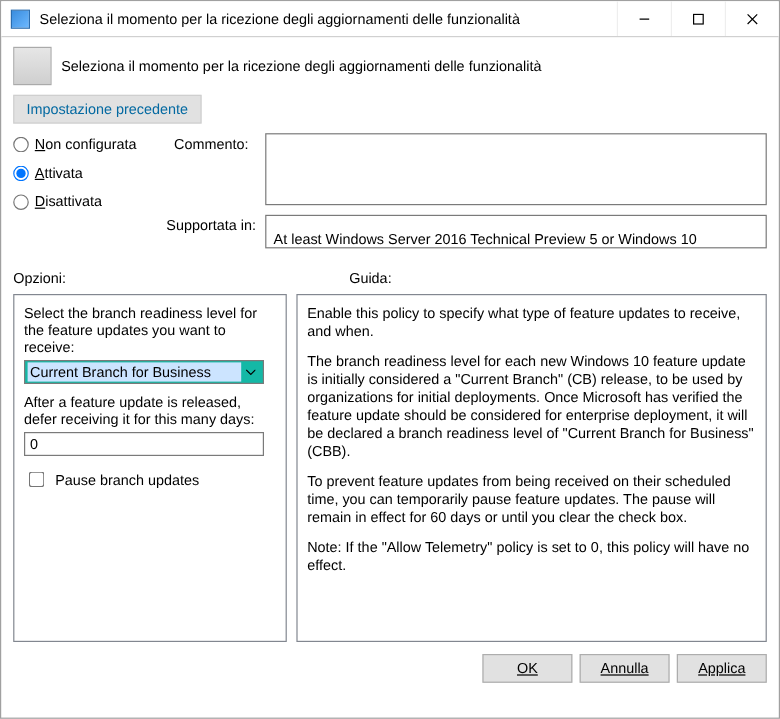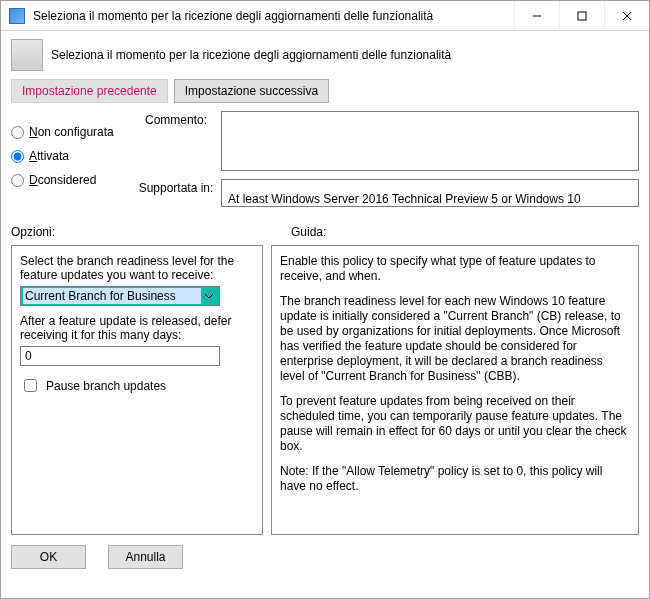"Impostazione precedente" .btn:disabled { color: #be185d -> #0369a1 }
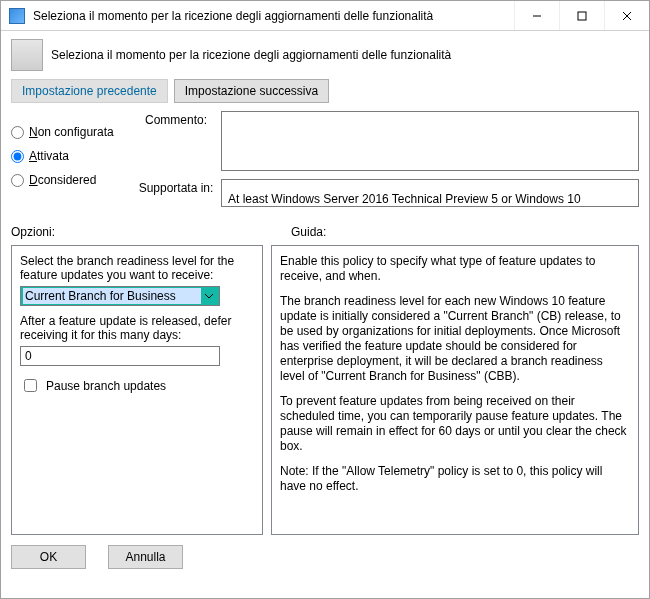"Impostazione successiva" button.btn { html: <button>Impostazione successiva</button> -> none }
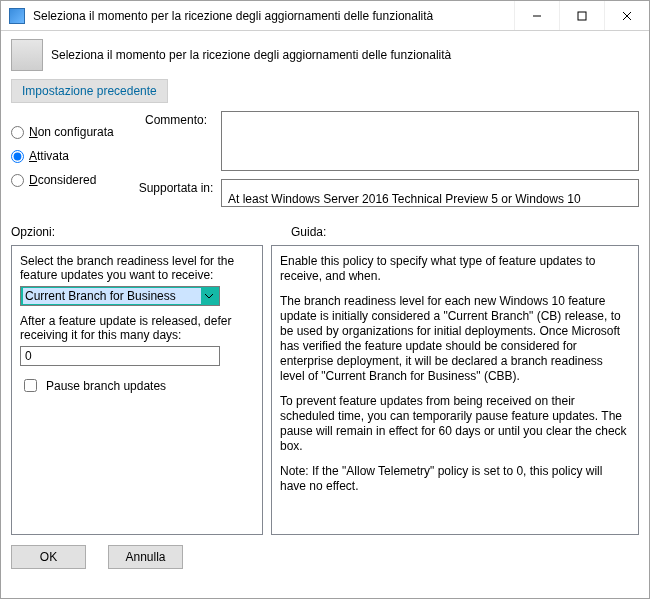"Non configurata" .radios { margin-top: 12px -> none }
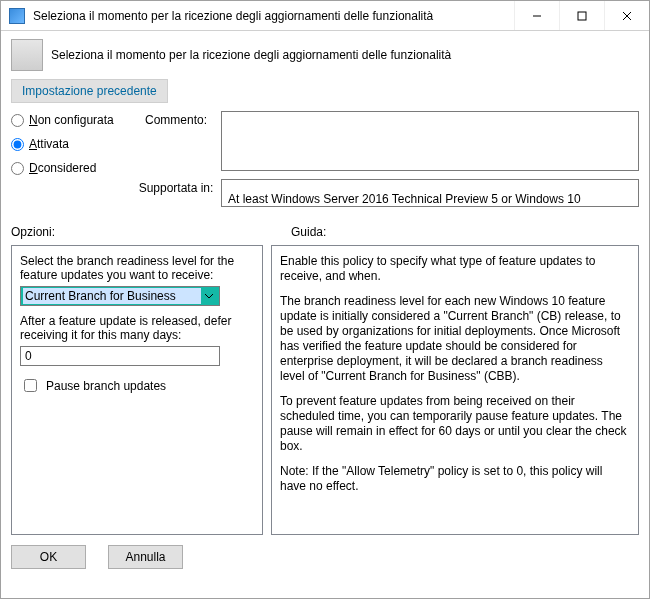"considered" span { text: considered -> isattivata }
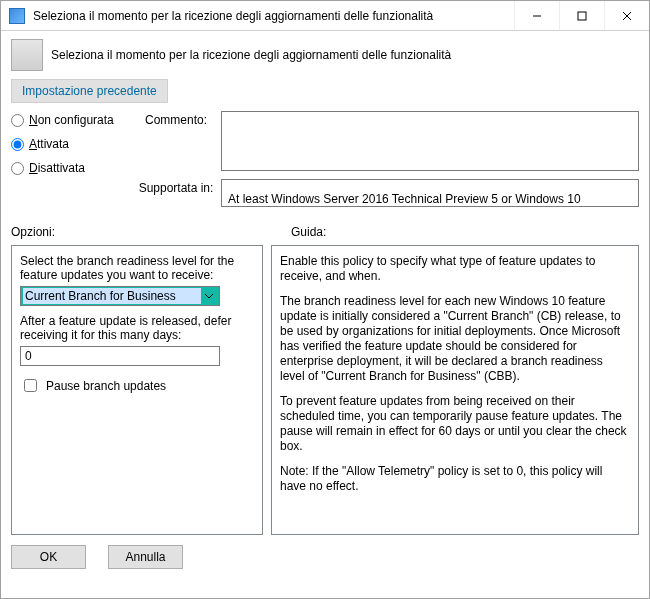"Select the branch readiness level" .pane.left { width: 252px -> 228px }
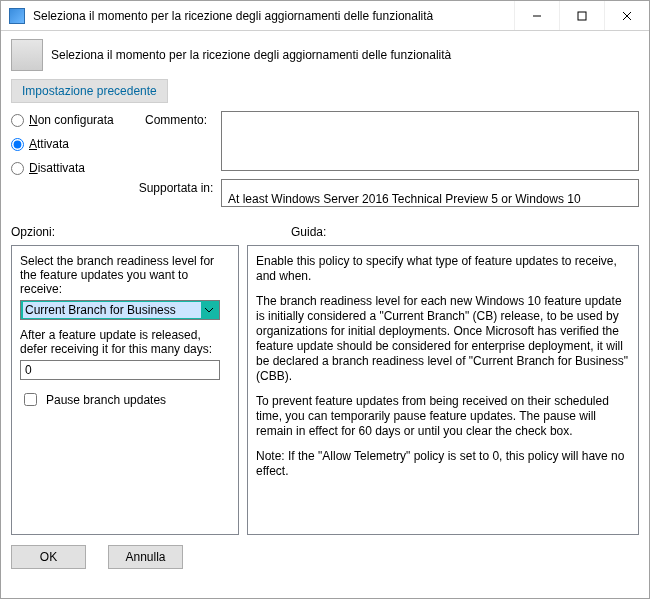"OK" .footer { gap: 22px -> 6px; justify-content: flex-start -> flex-end; text-decoration: none -> underline }
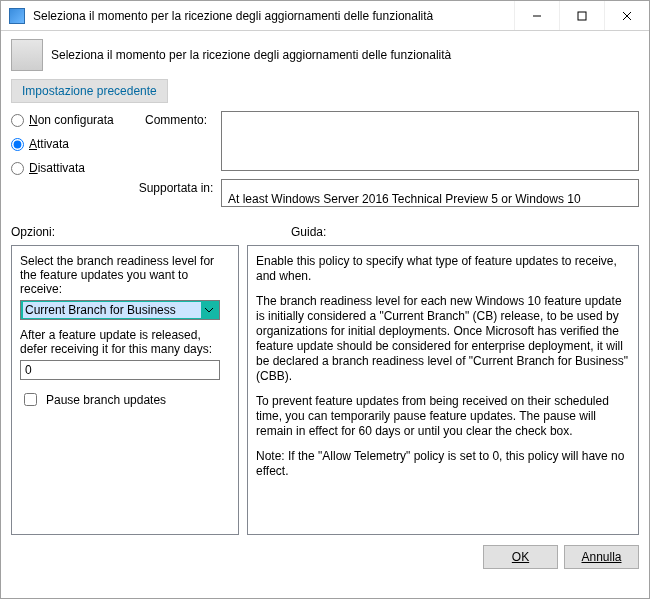"Applica" button.btn { html: none -> <button>Applica</button> }
